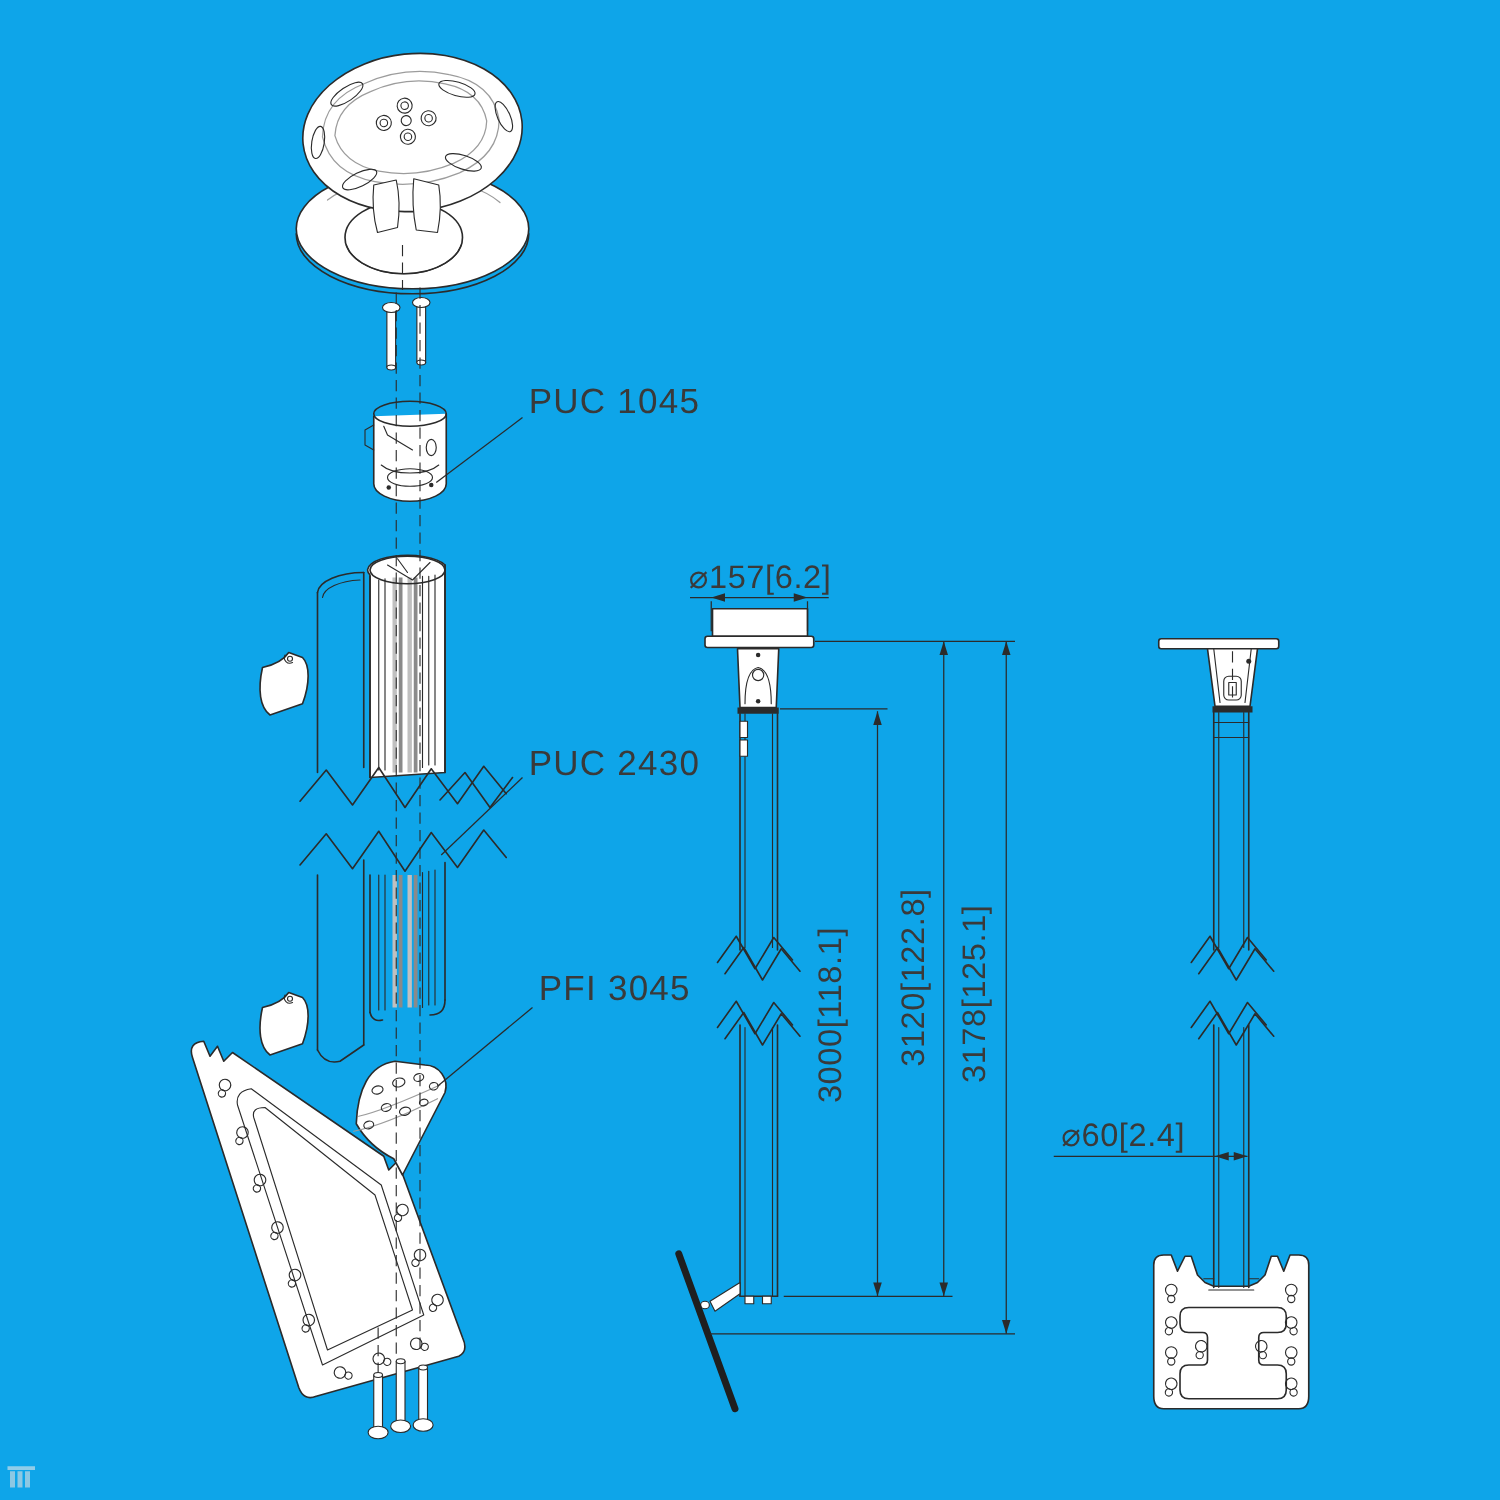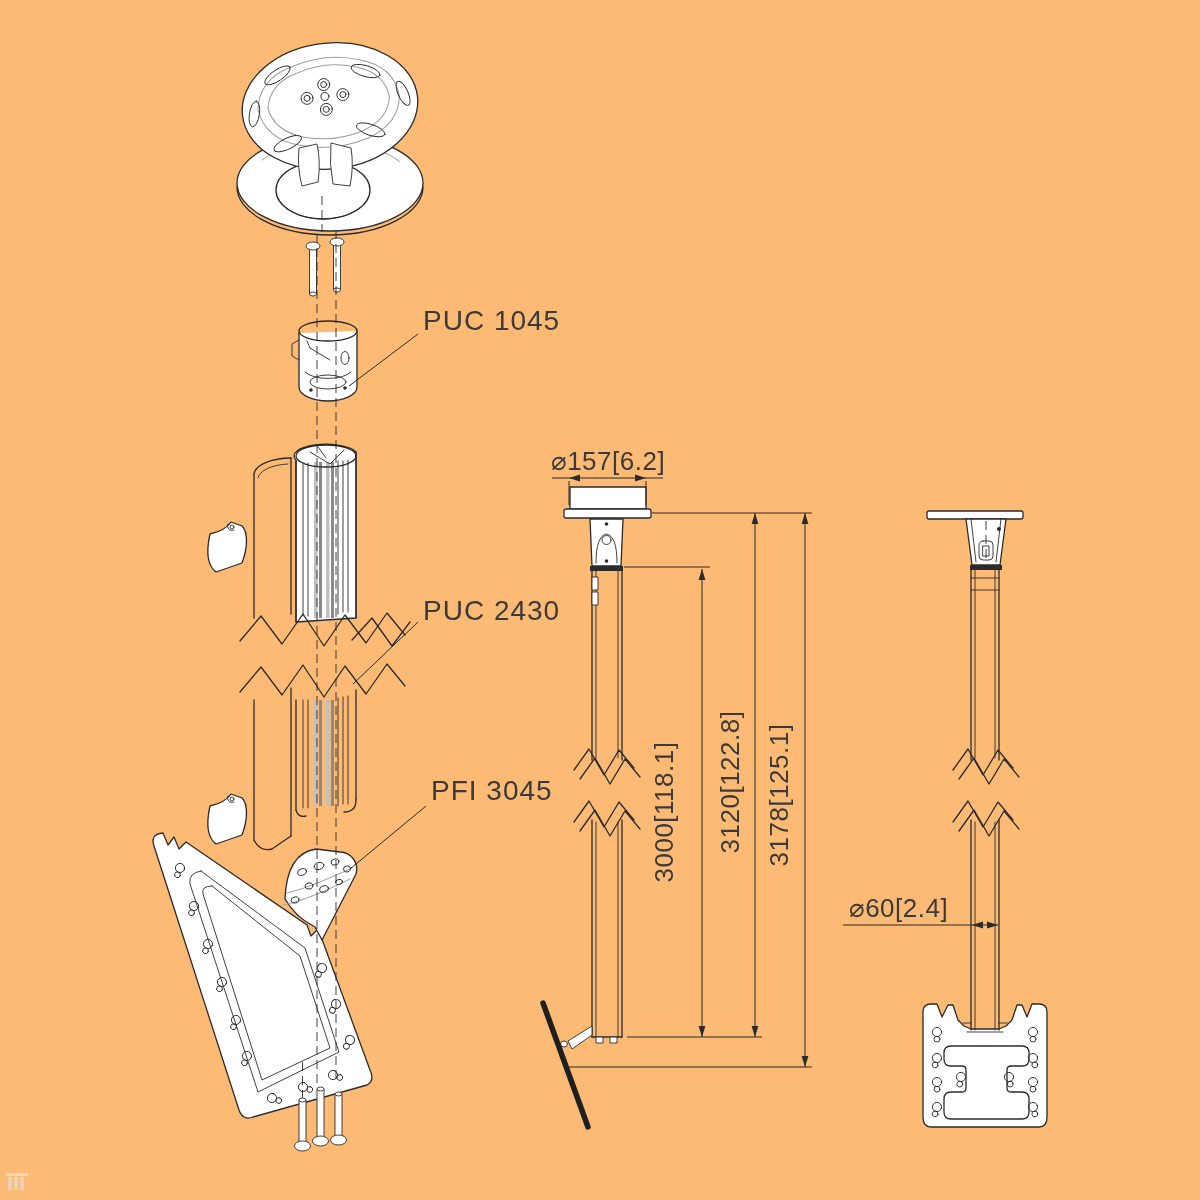"PUC 1045" .stage { background: #fdba74 -> #0ea5e9 }
